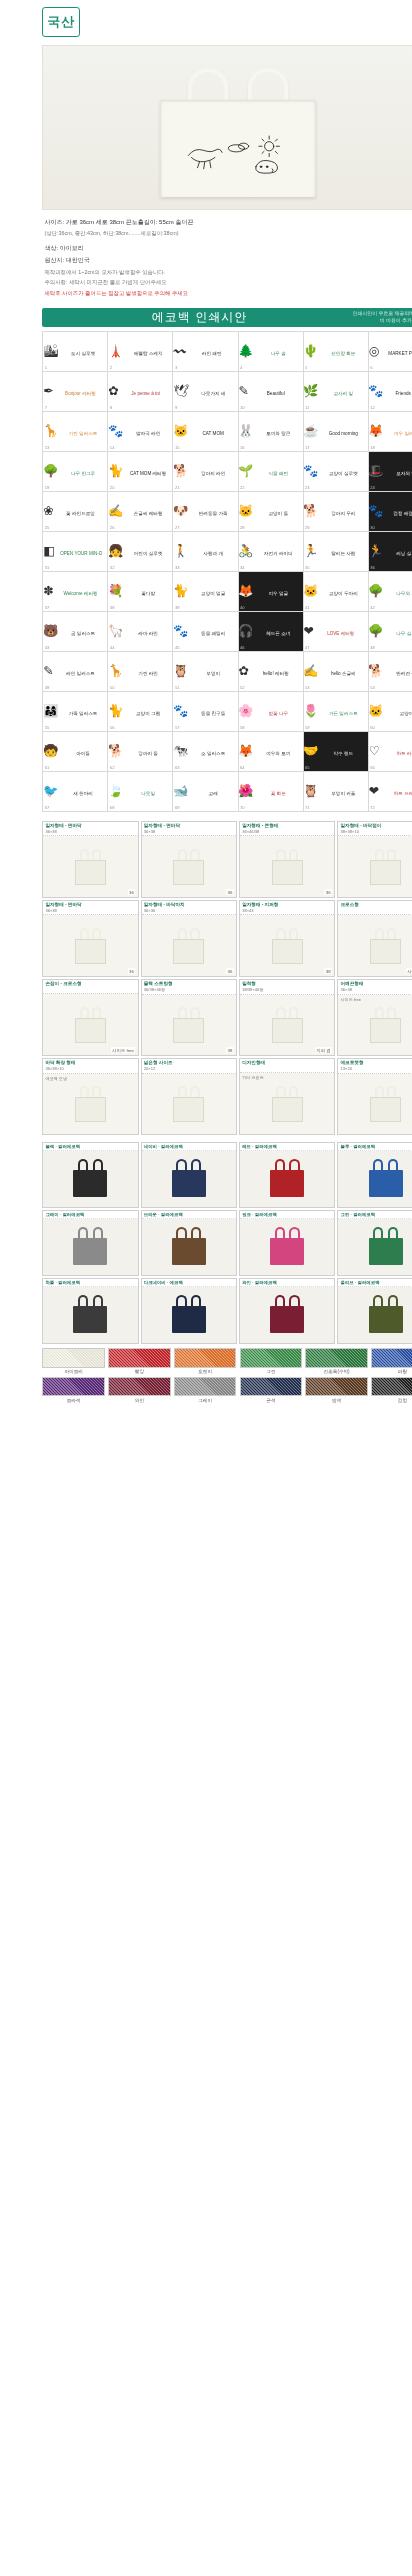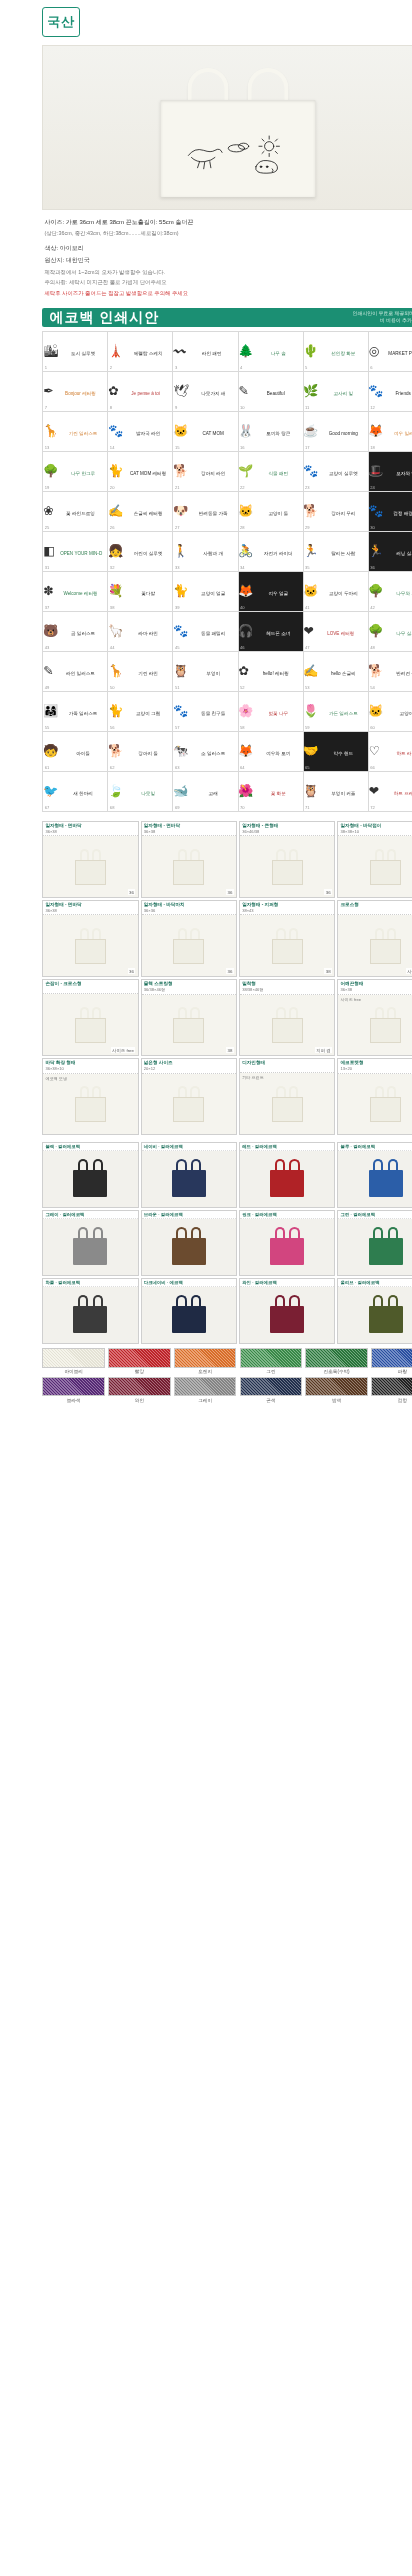"에코백 인쇄시안" .sec-title { font-size: 14px -> 12px; font-weight: bold -> normal; text-align: left -> center }
